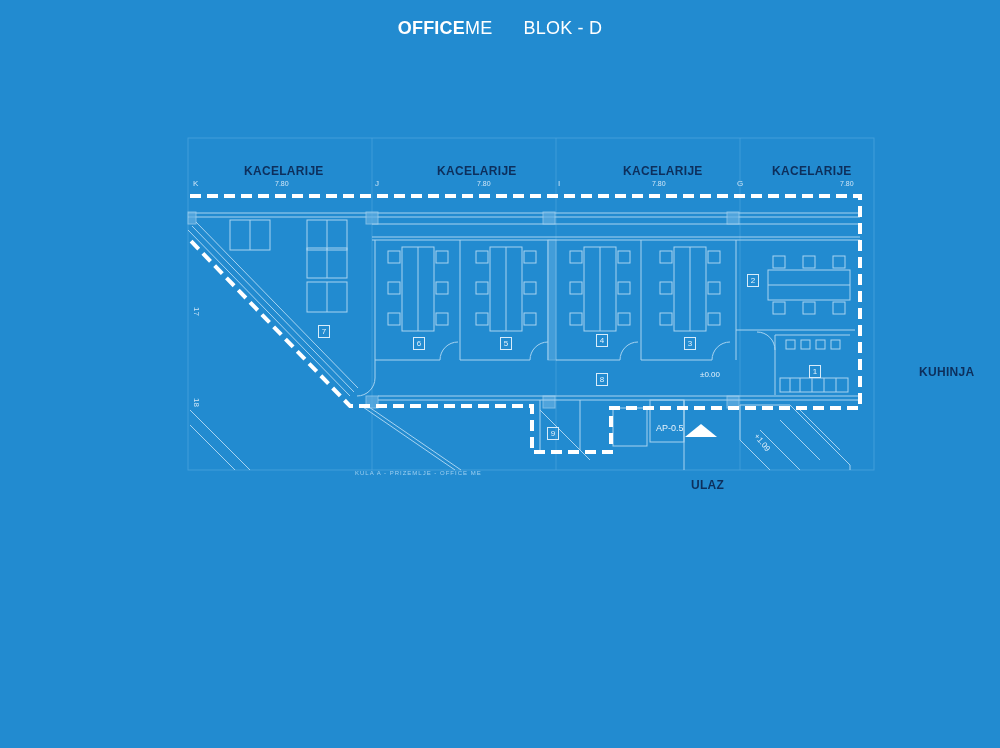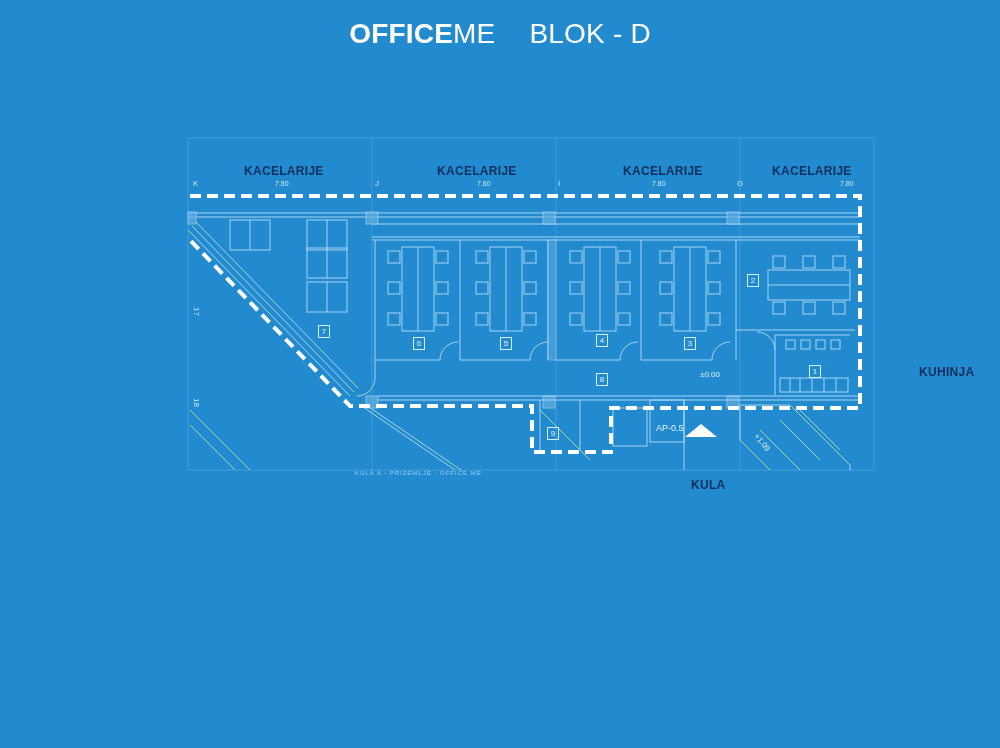"OFFICEME BLOK - D" .header { font-size: 28px -> 18px }
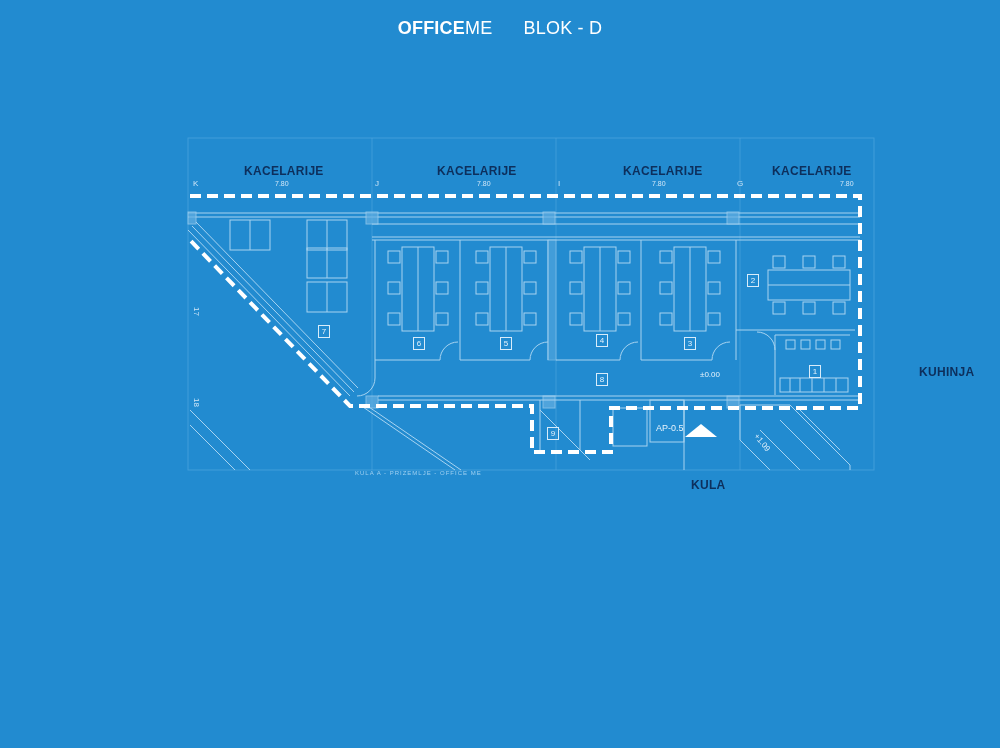"KULA" div.zone-label { text: KULA -> ULAZ }
